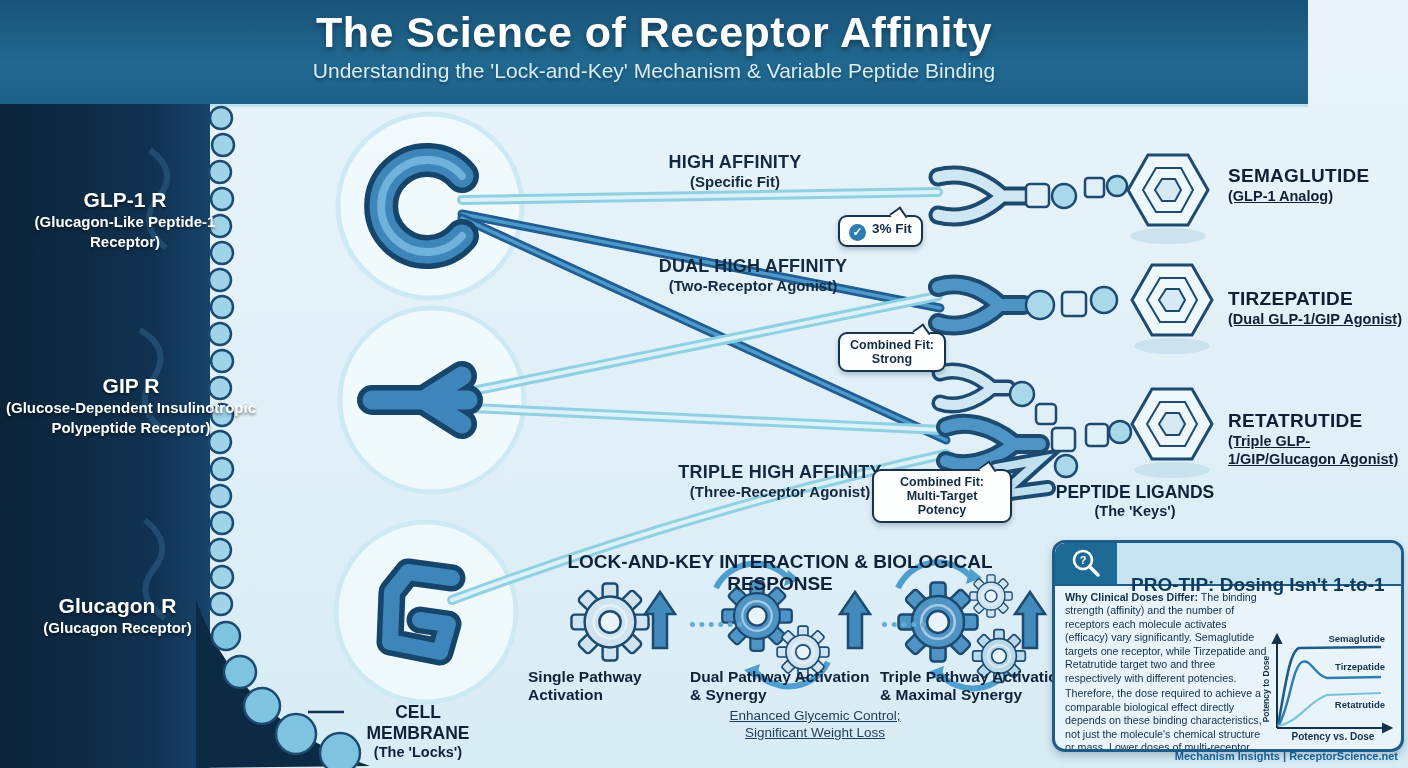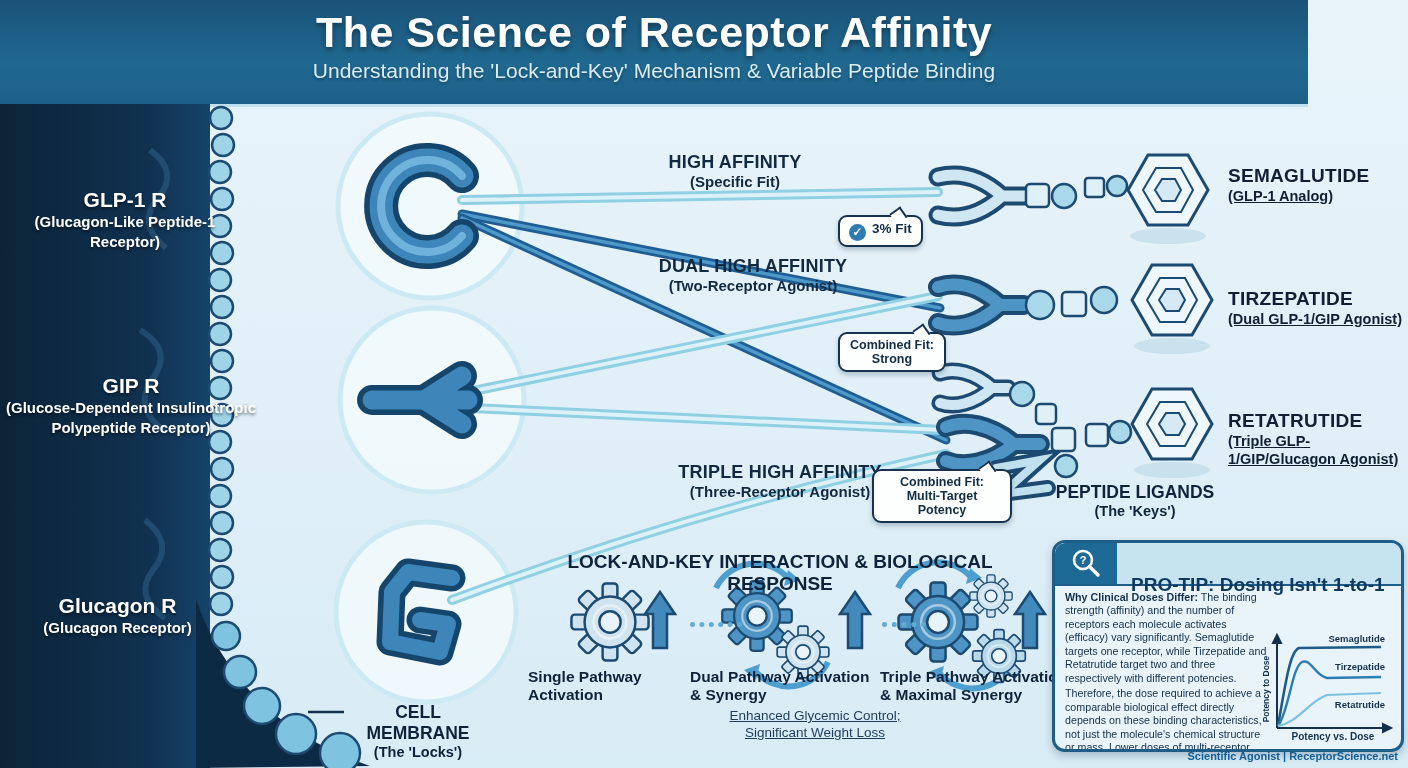"Scientific Agonist | ReceptorScience.net" div.abs { text: Scientific Agonist -> Mechanism Insights }
